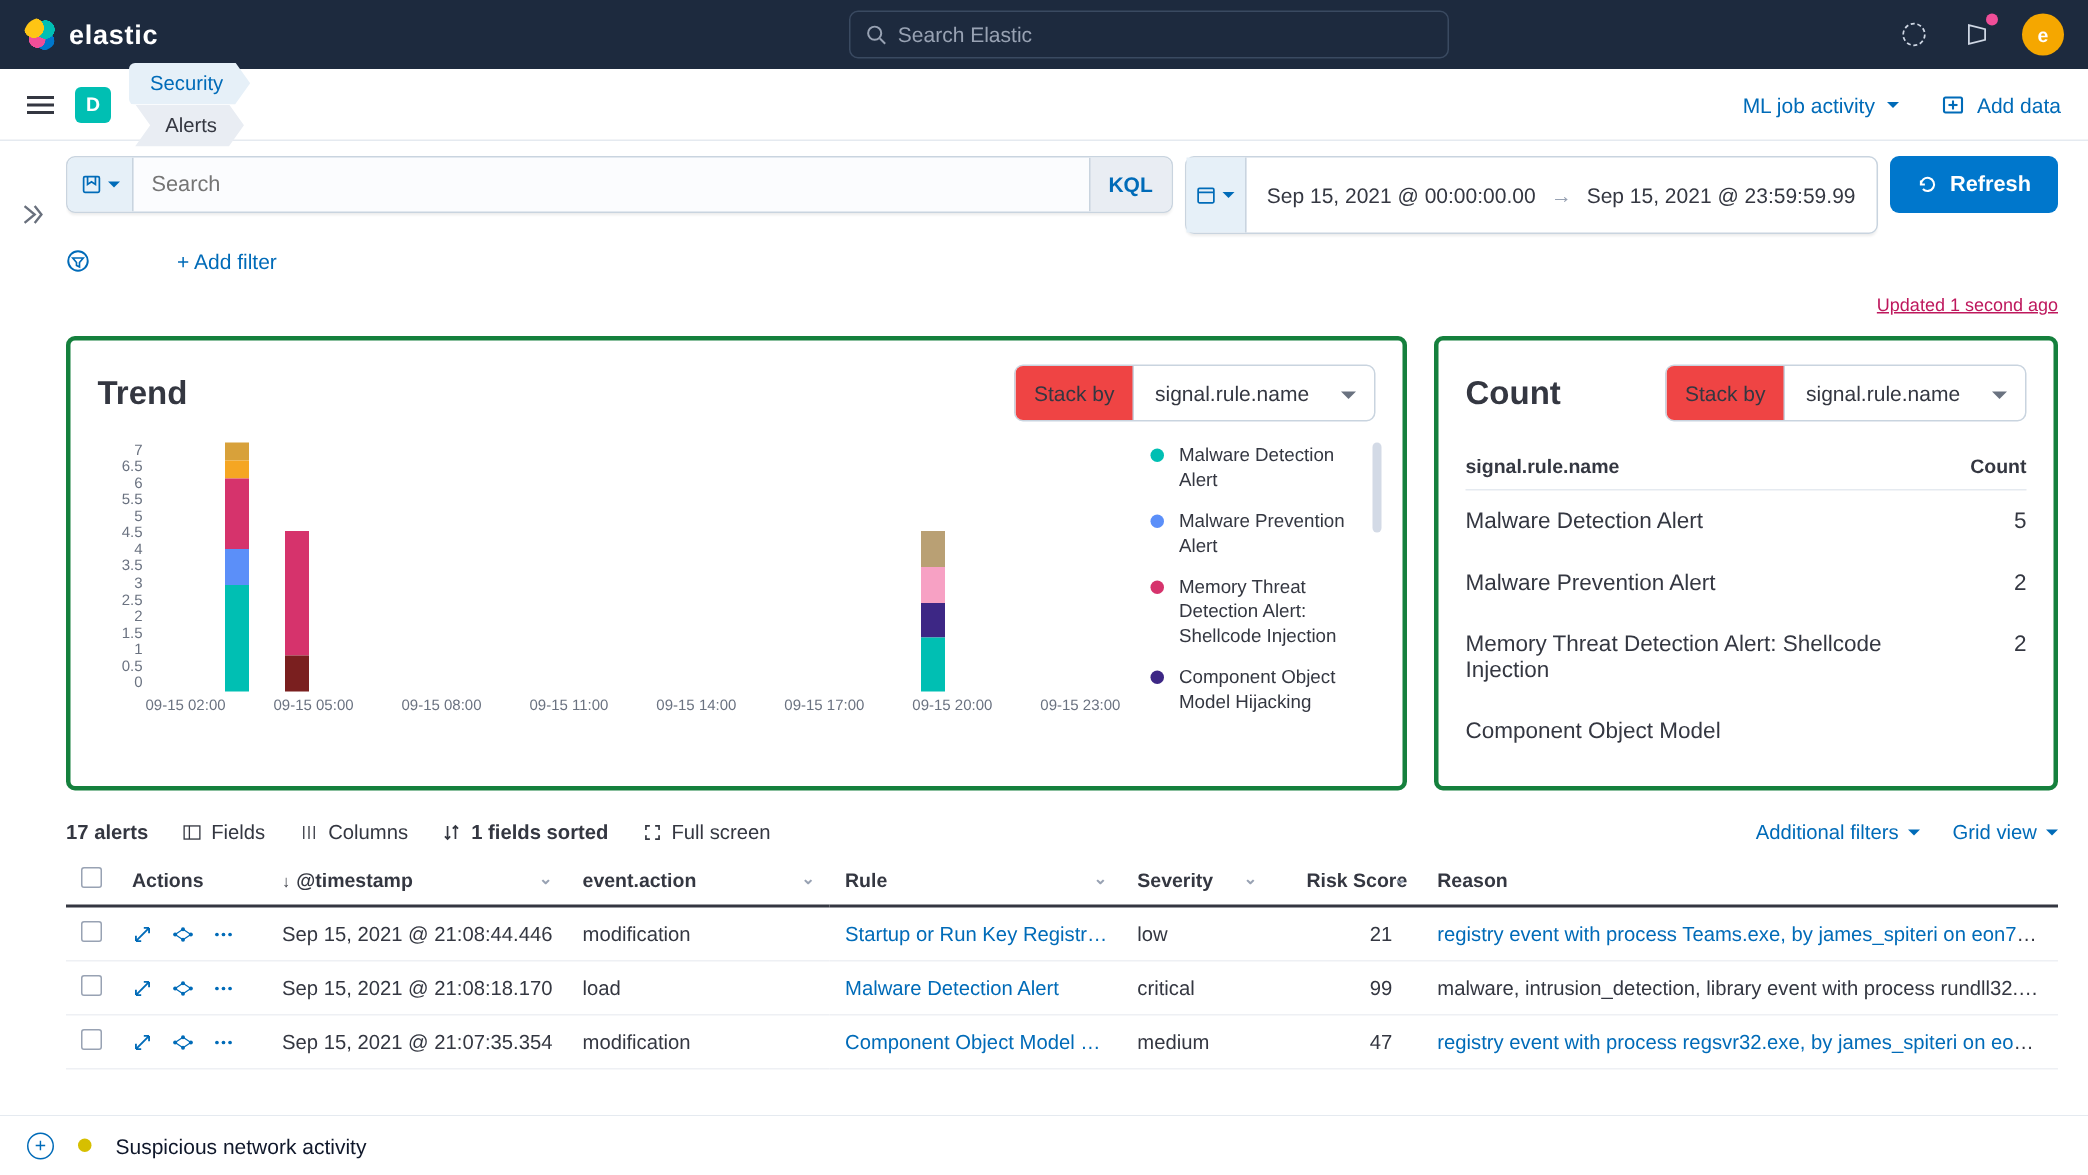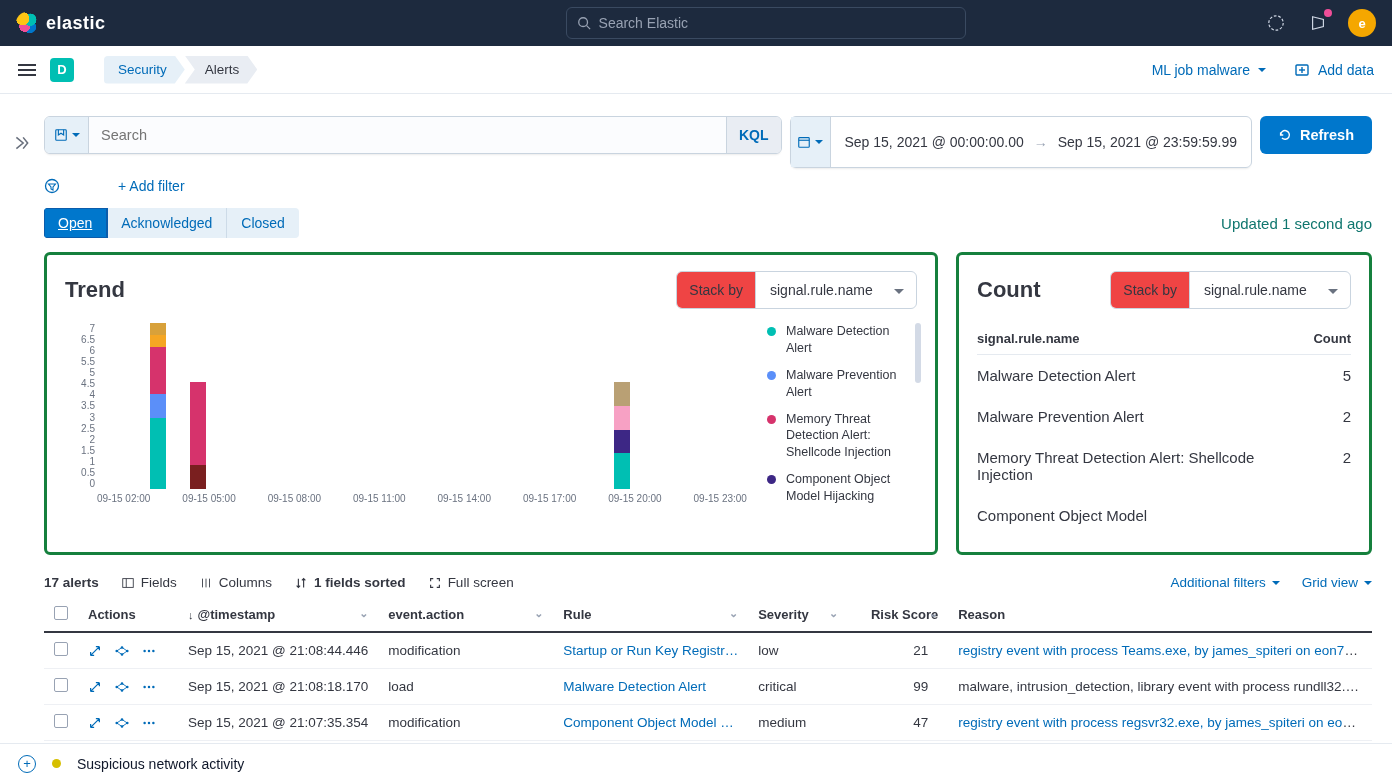"Security" .breadcrumb { flex-direction: none -> column; margin-left: 30px -> 12px }
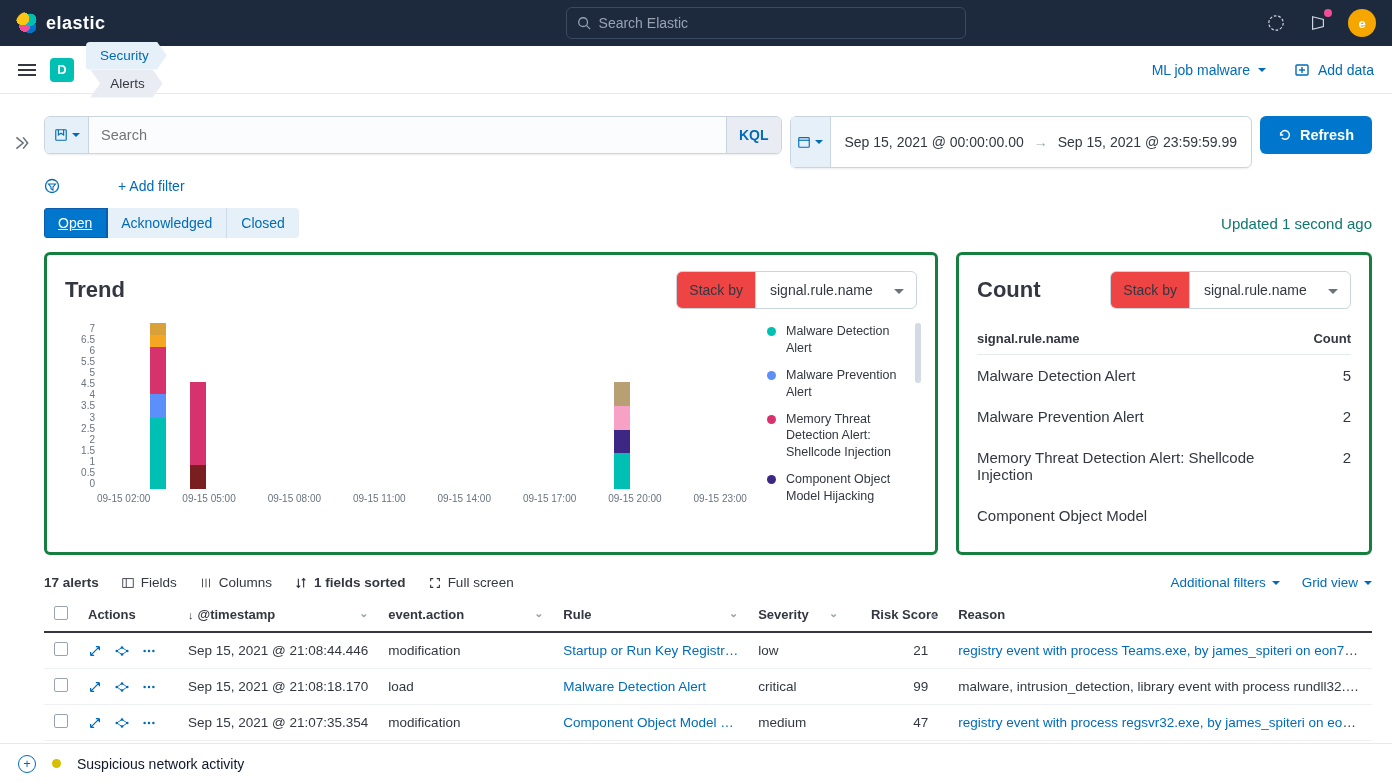"ML job malware" span { text: malware -> activity }
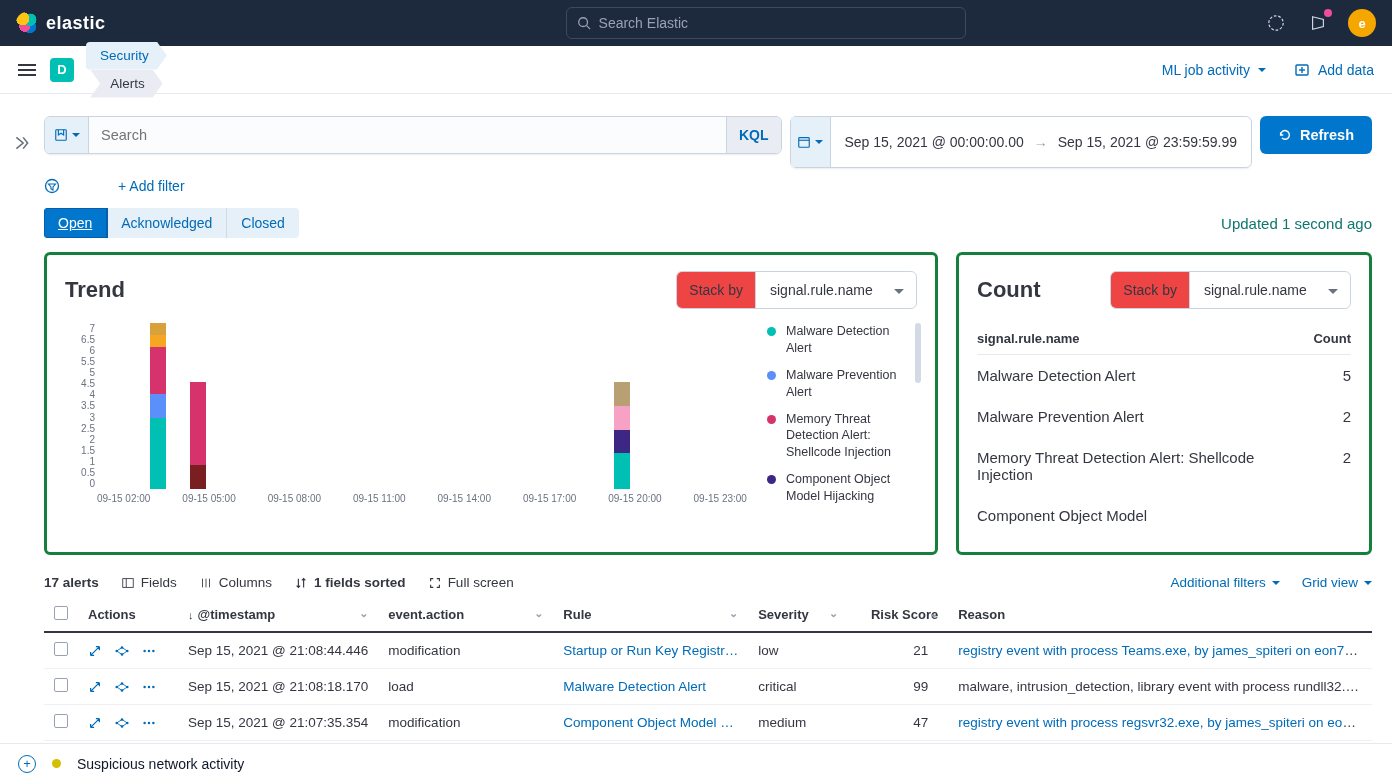"Search" .filter-row { margin-top: 22px -> 10px }
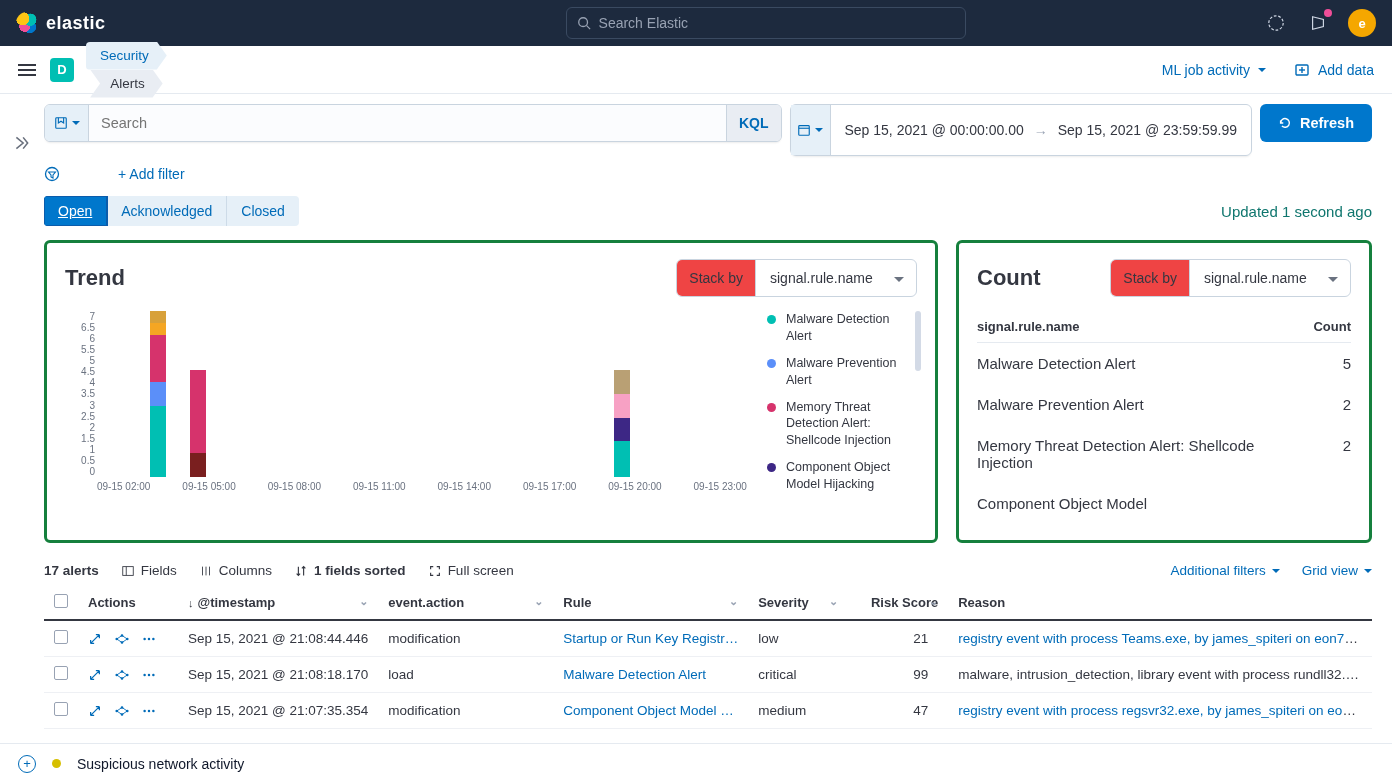"Open" div.status-tabs { html: <div> <div><span>Open</span></div> <div><span>Acknowledged</span></div> <div><span>Closed</span></div> </div> -> none }
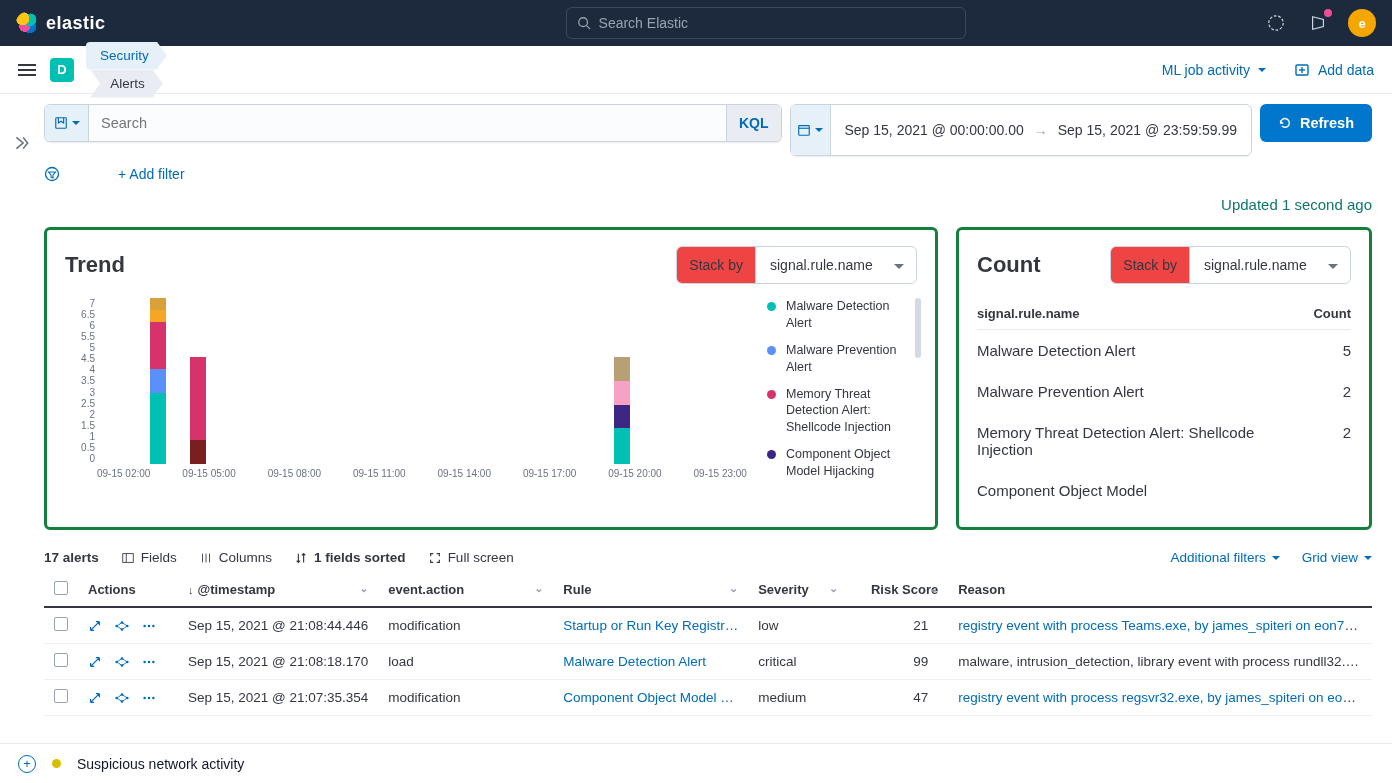"Updated 1 second ago" .updated-text { color: #0f766e -> #be185d; font-size: 15px -> 12px; text-decoration: none -> underline }
